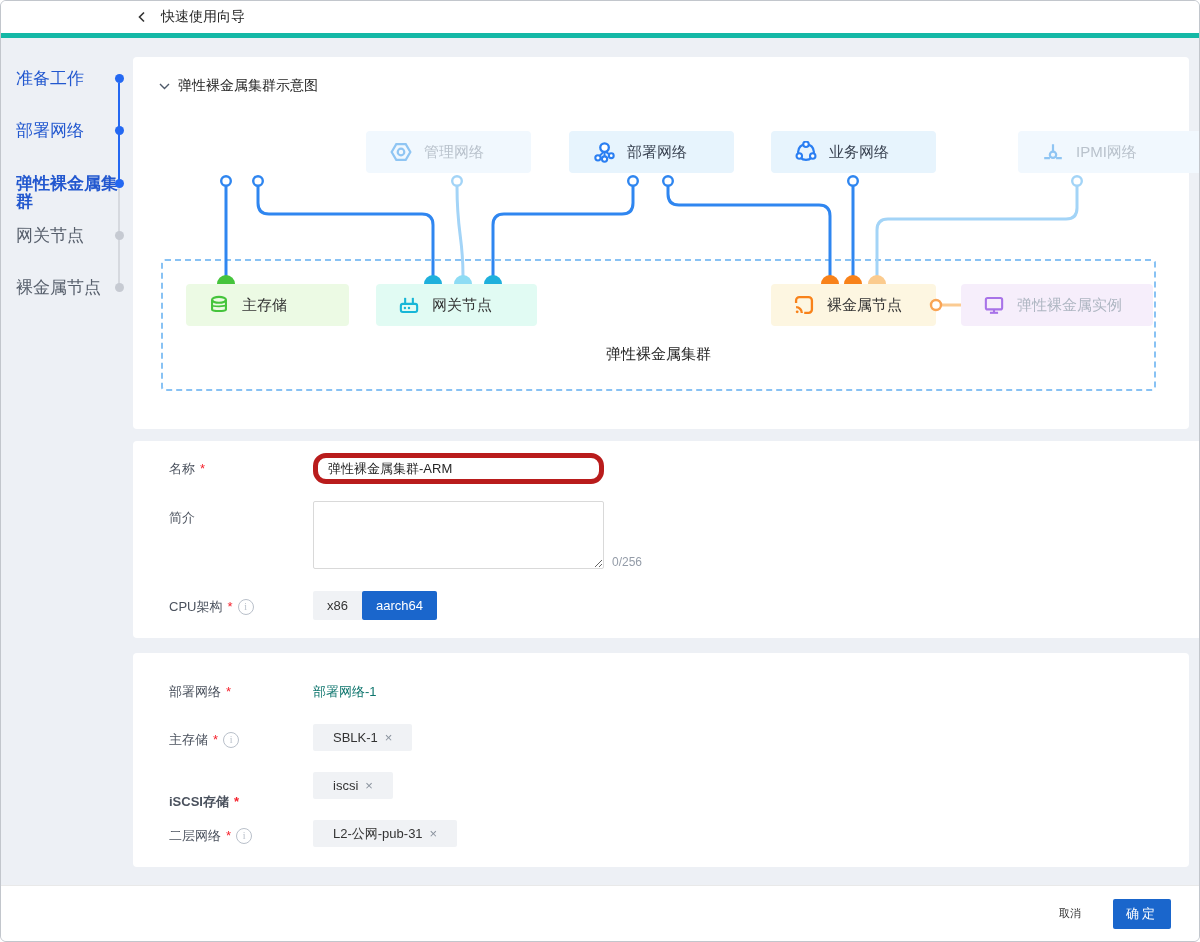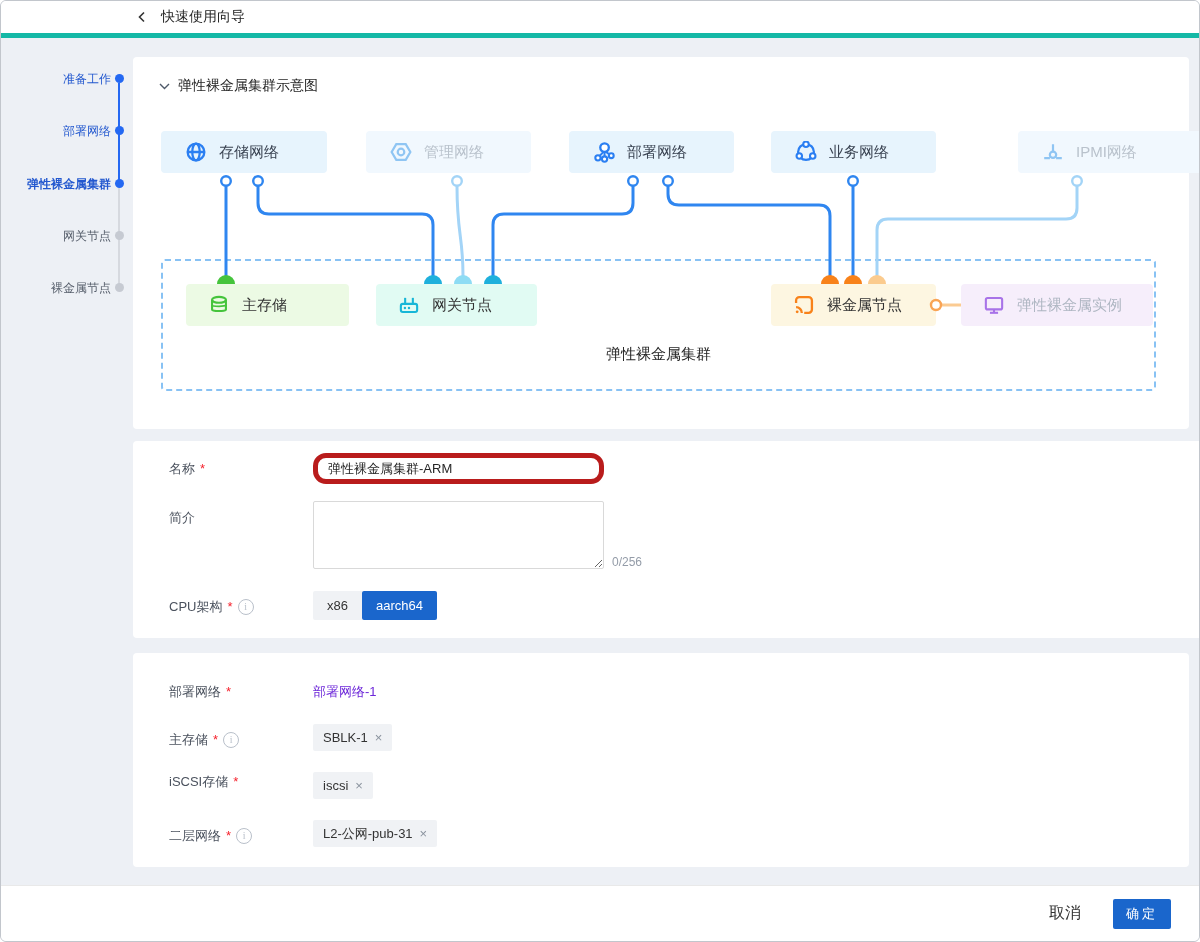"准备工作" .step { font-size: 12px -> 17px; left: 0 -> 15px; text-align: right -> left }
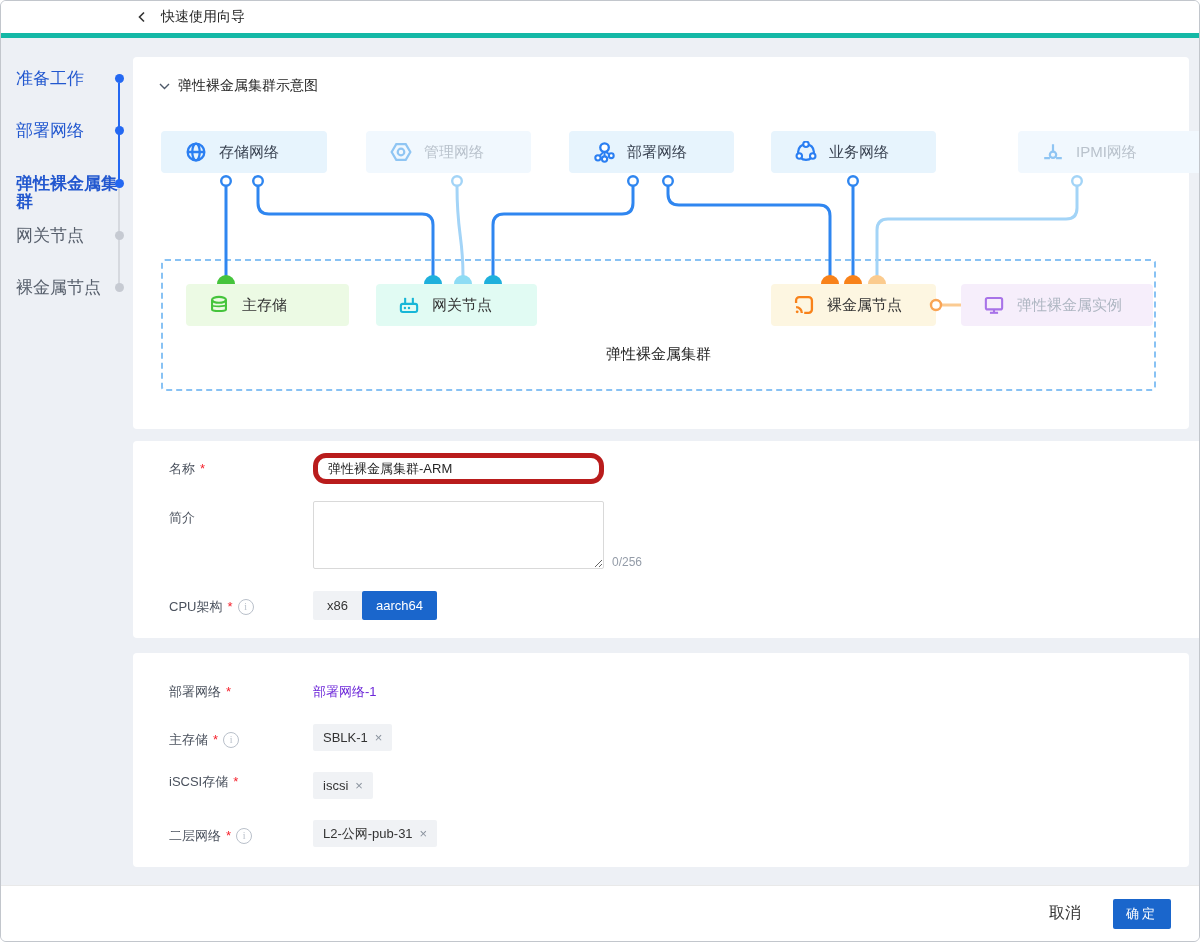"存储网络" div.netbox { html: <div> <svg> <circle></circle> <ellipse></ellipse> <line></line> </svg> <span>存储网络</span> </div> -> none }
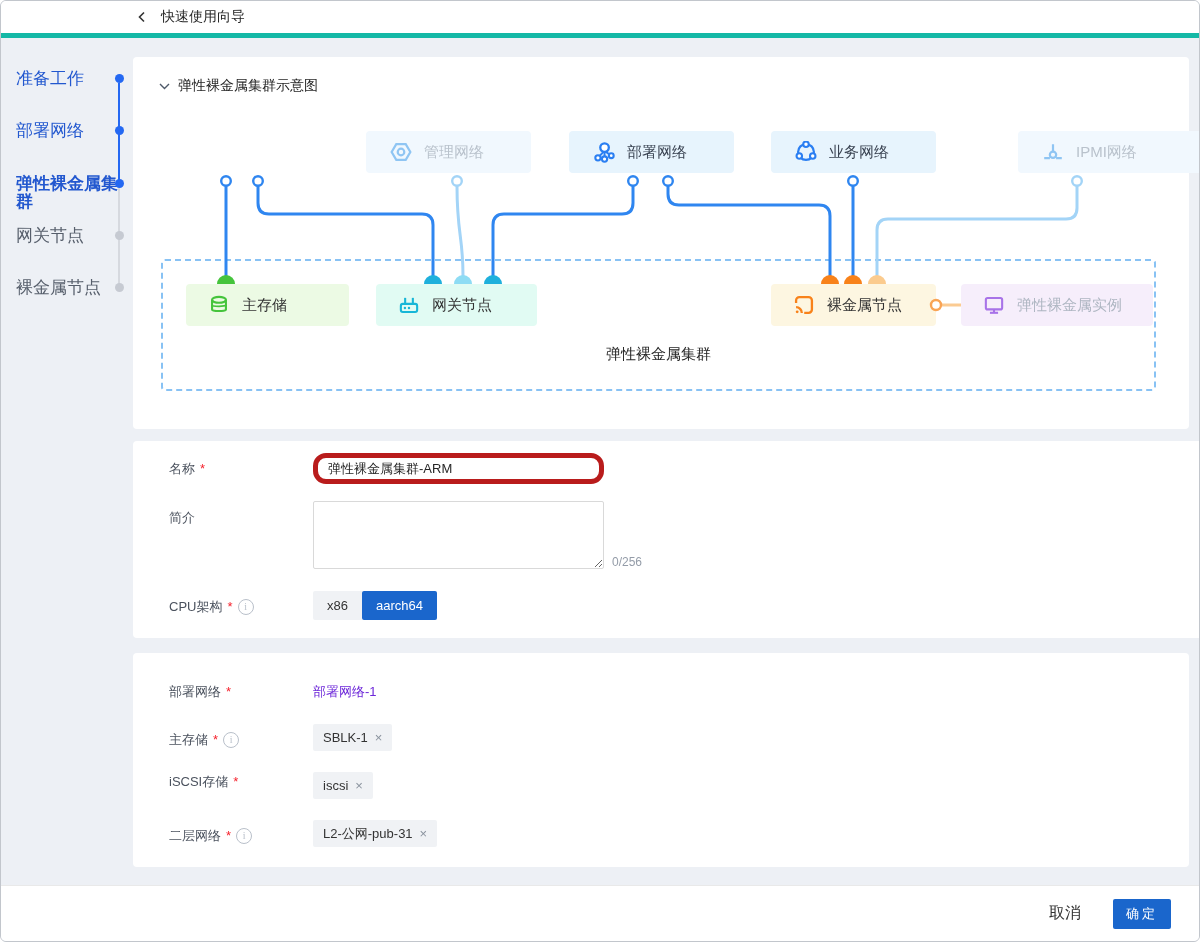"部署网络-1" .f-value { color: #6d28d9 -> #0f766e }
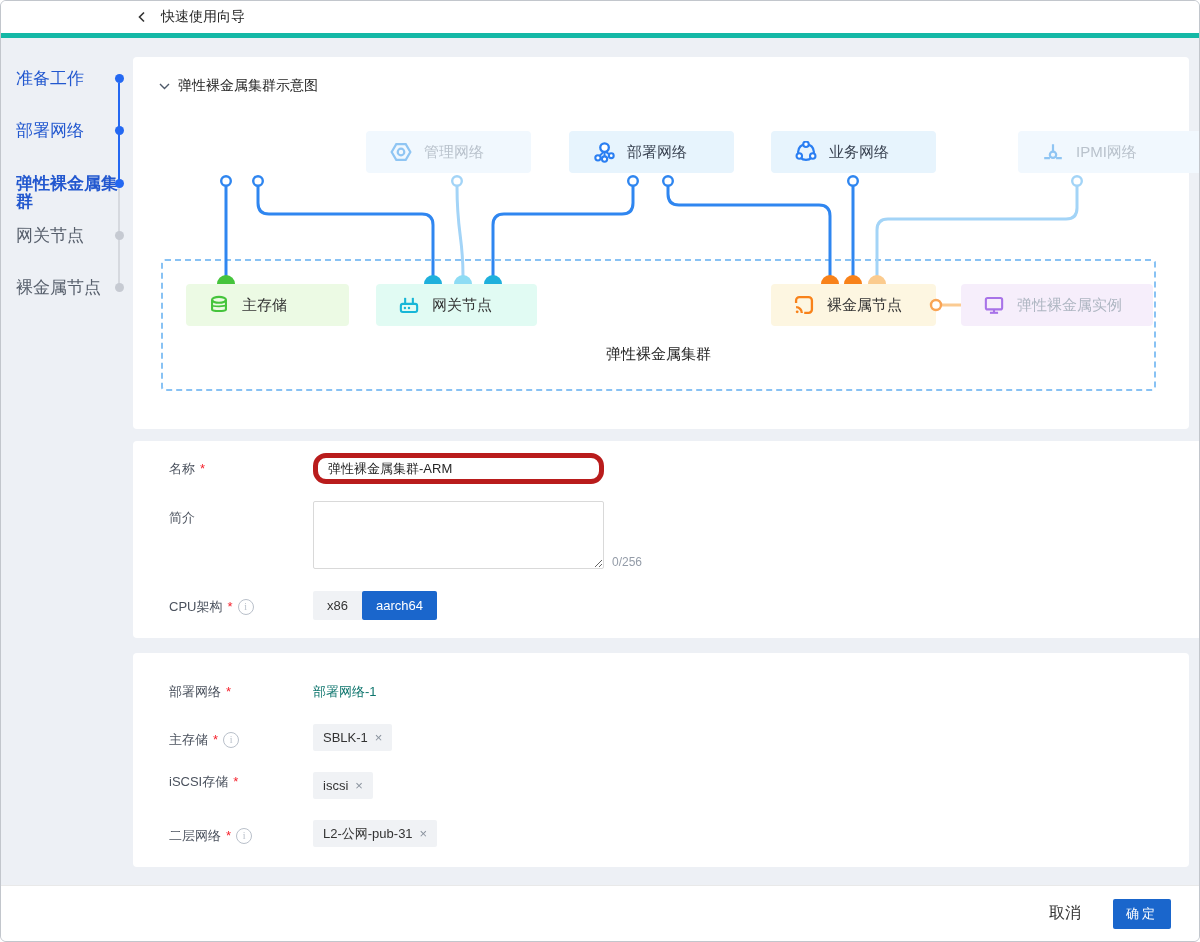"SBLK-1" .tag { padding: 0 10px -> 0 20px }
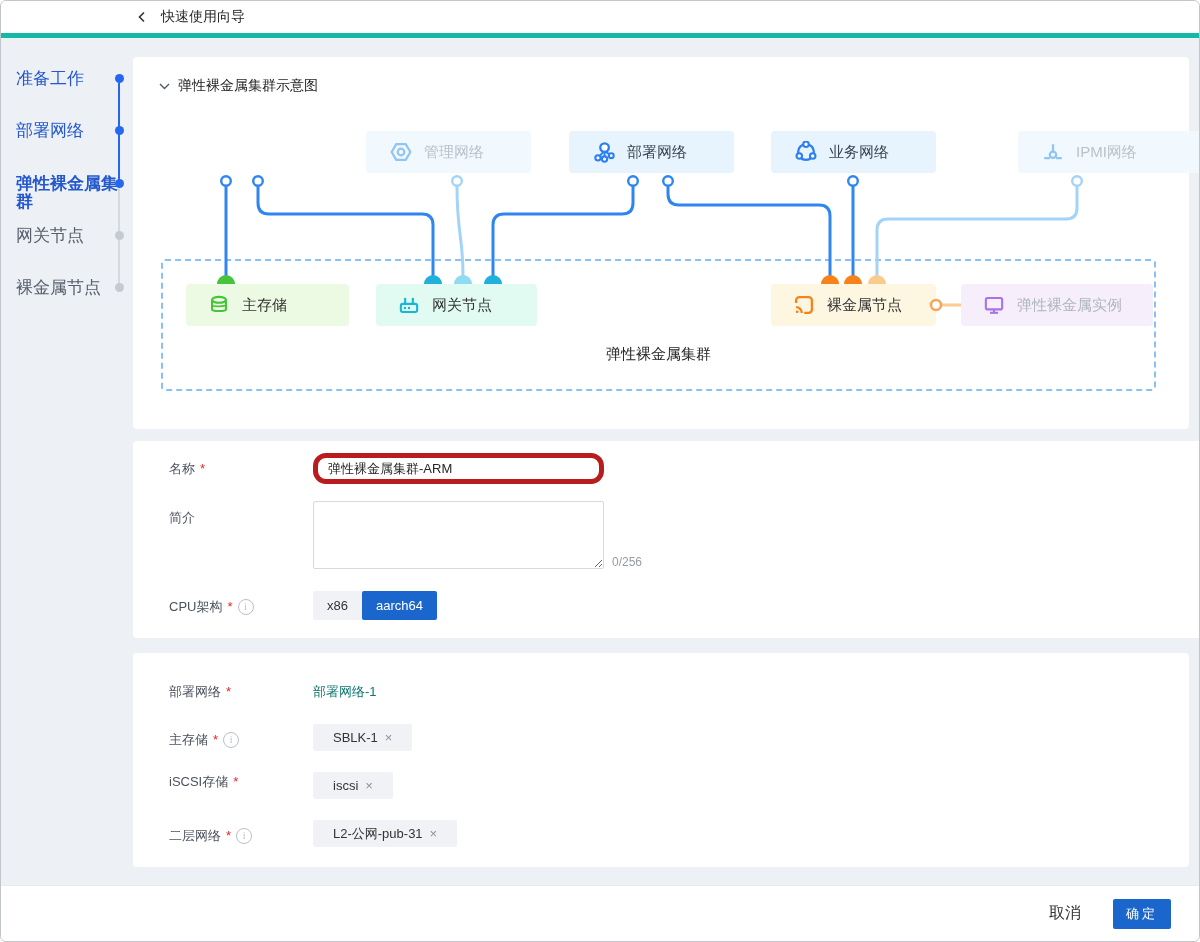"iSCSI存储" div.f-label { font-weight: none -> bold; top: 120px -> 140px }
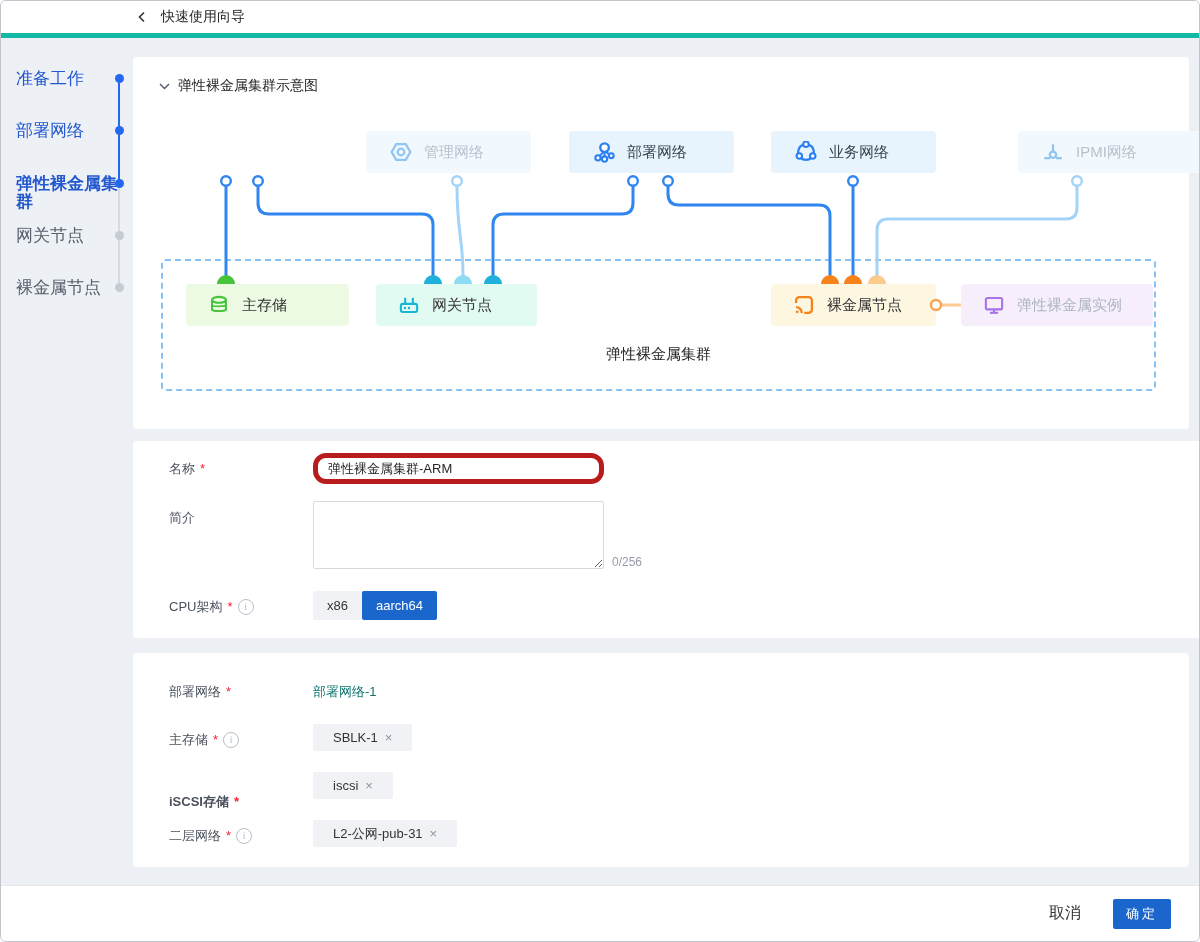"取消" .btn-cancel { font-size: 16px -> 11px }
